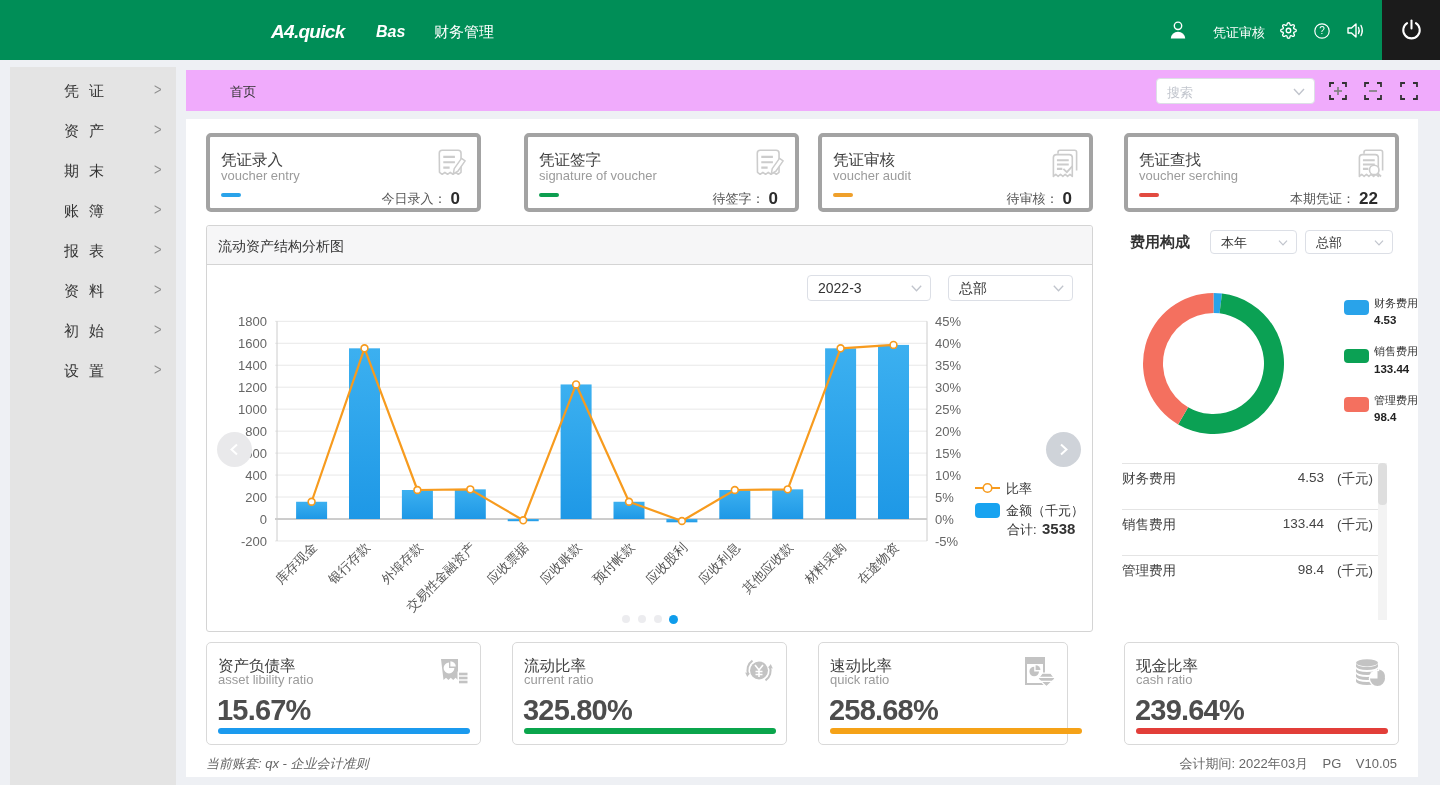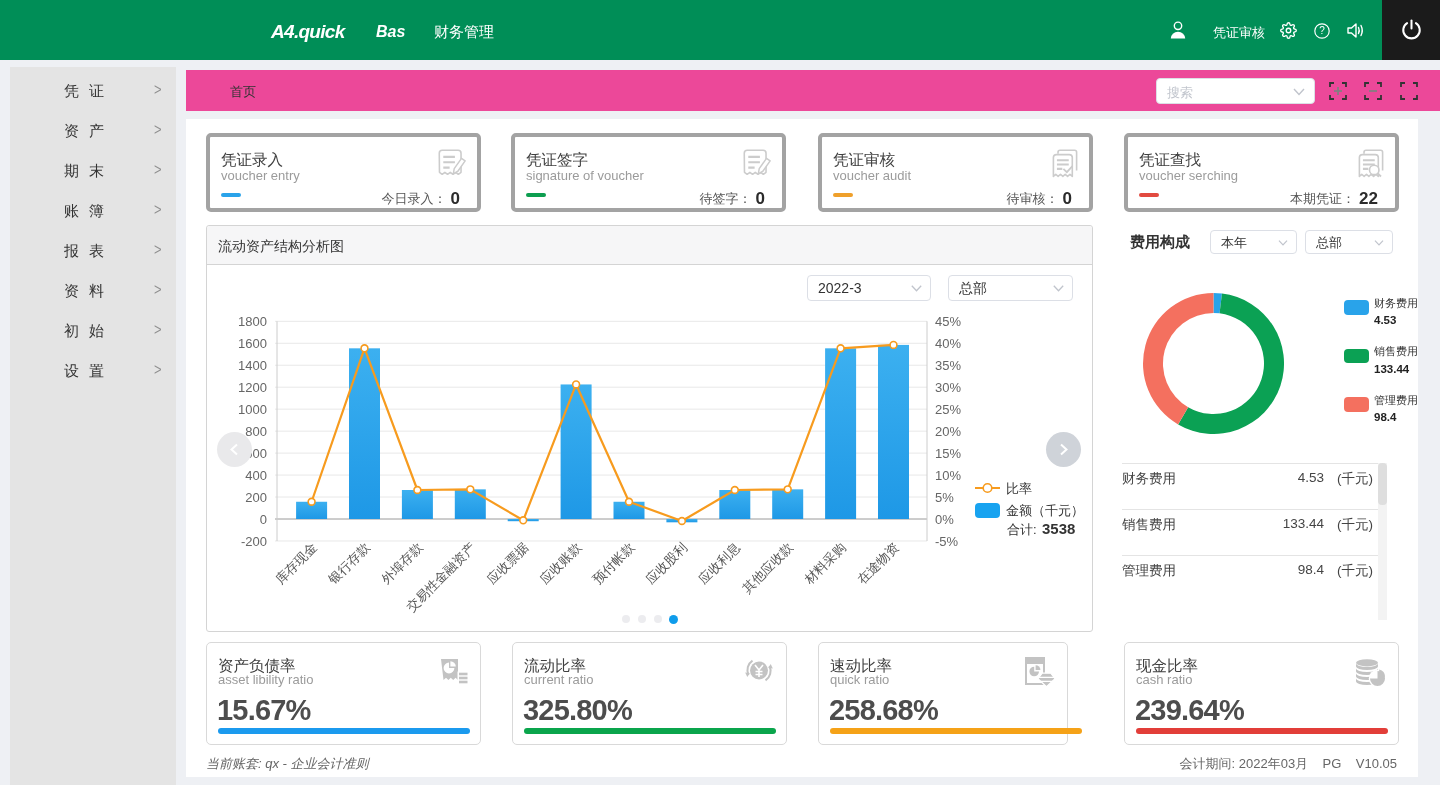"首页" #tbar { background: #ec4899 -> #f0abfc }
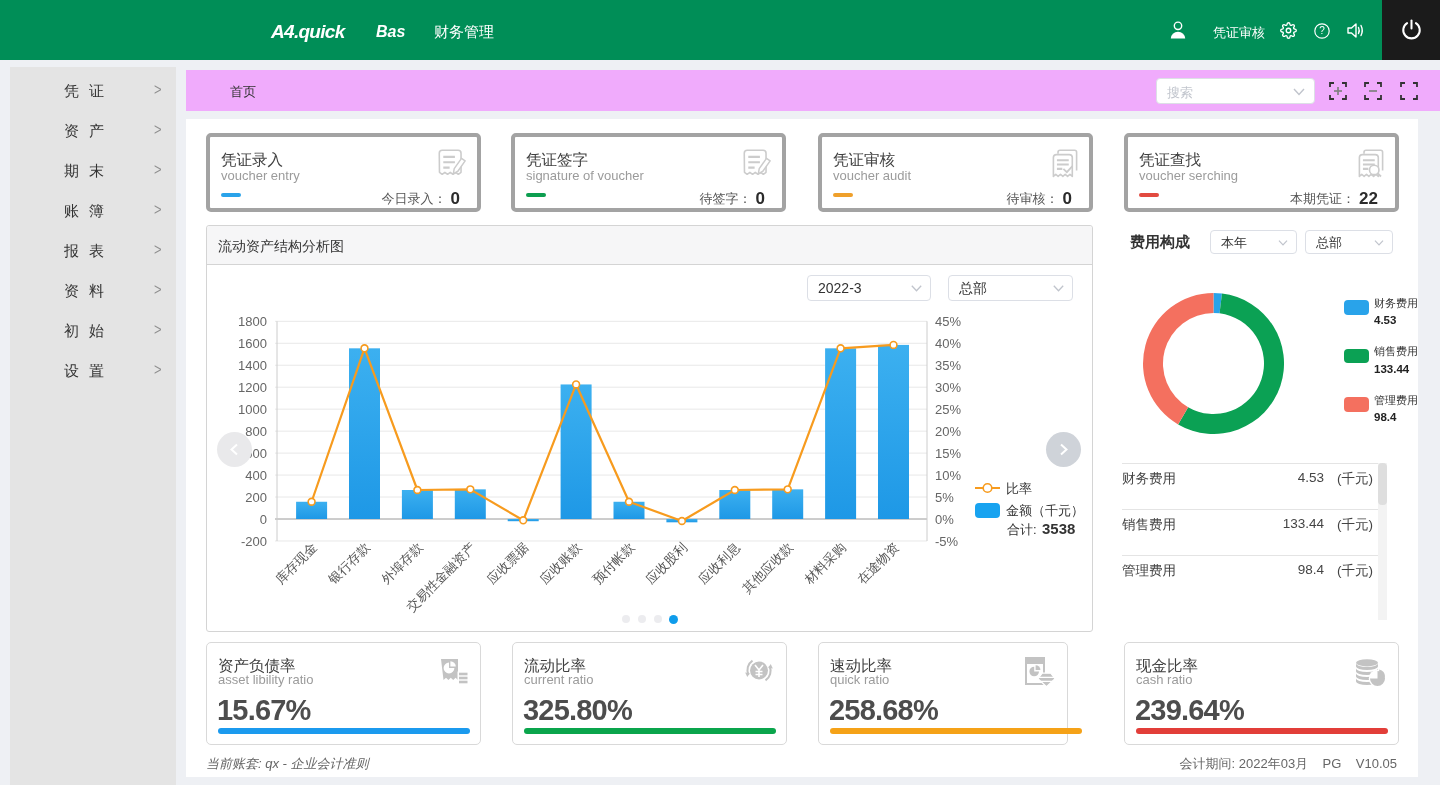"凭证签字" div.card { left: 511px -> 524px }
